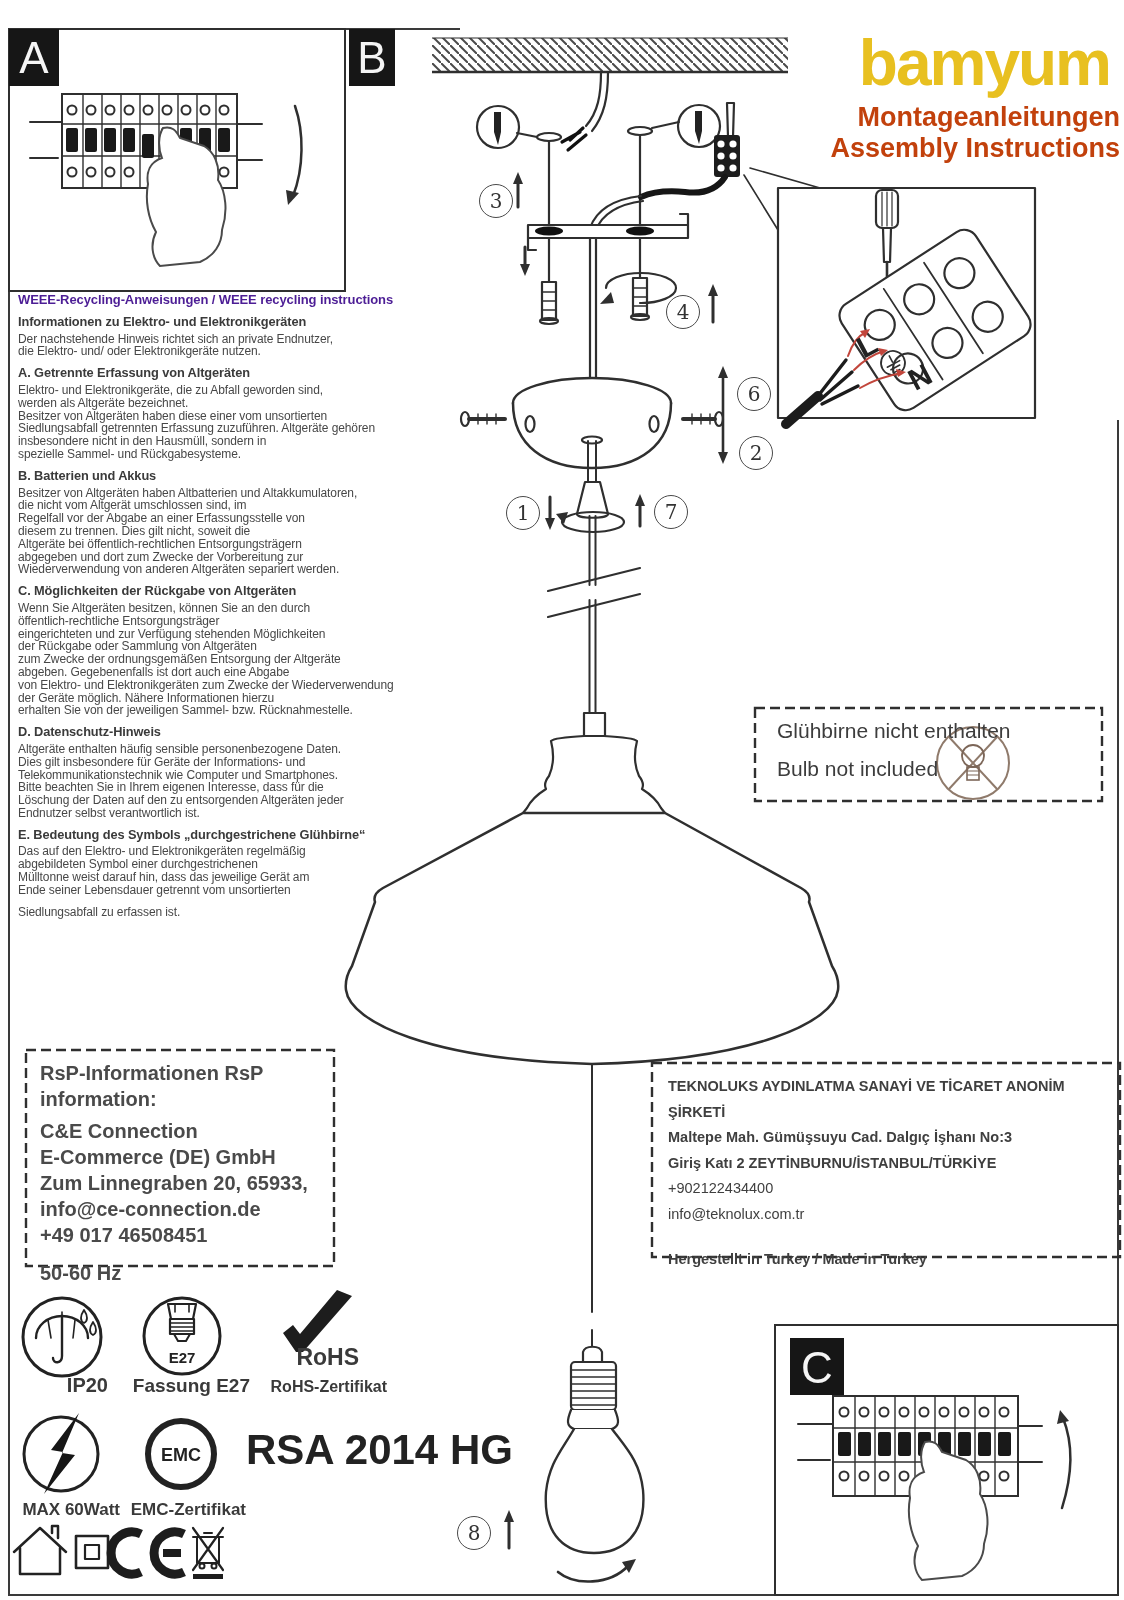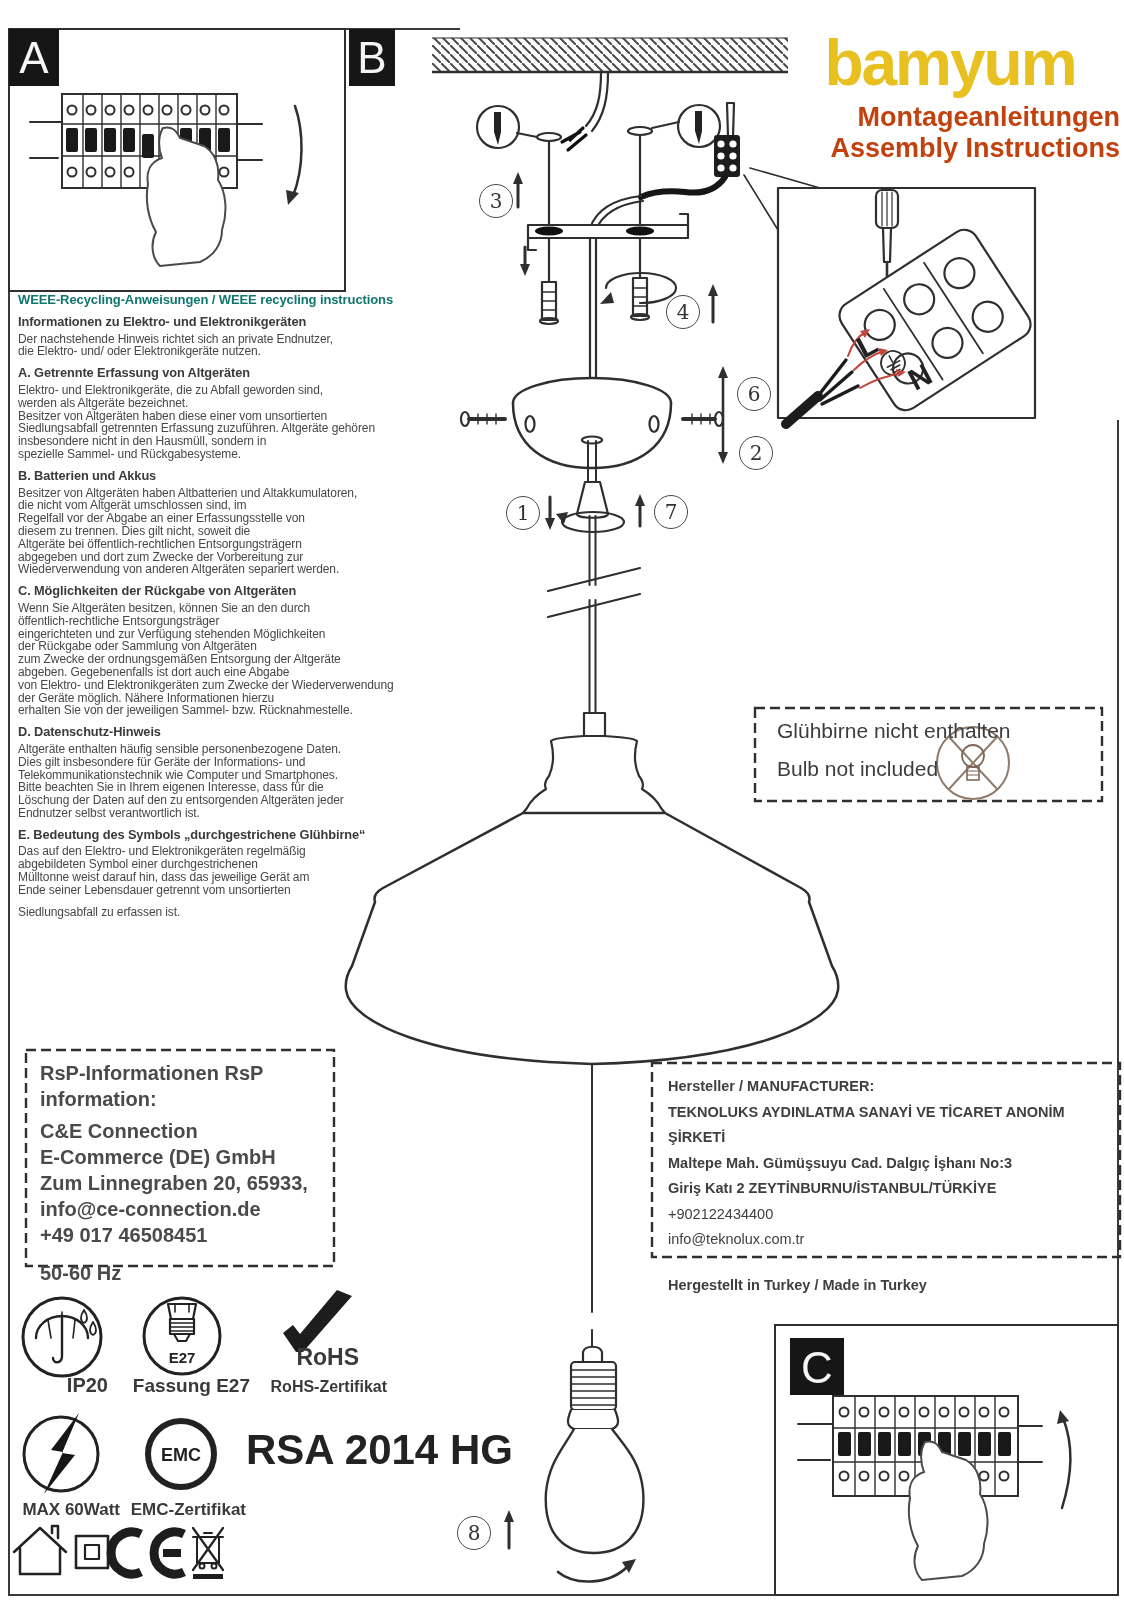"bamyum" .logo { text-align: center -> right }
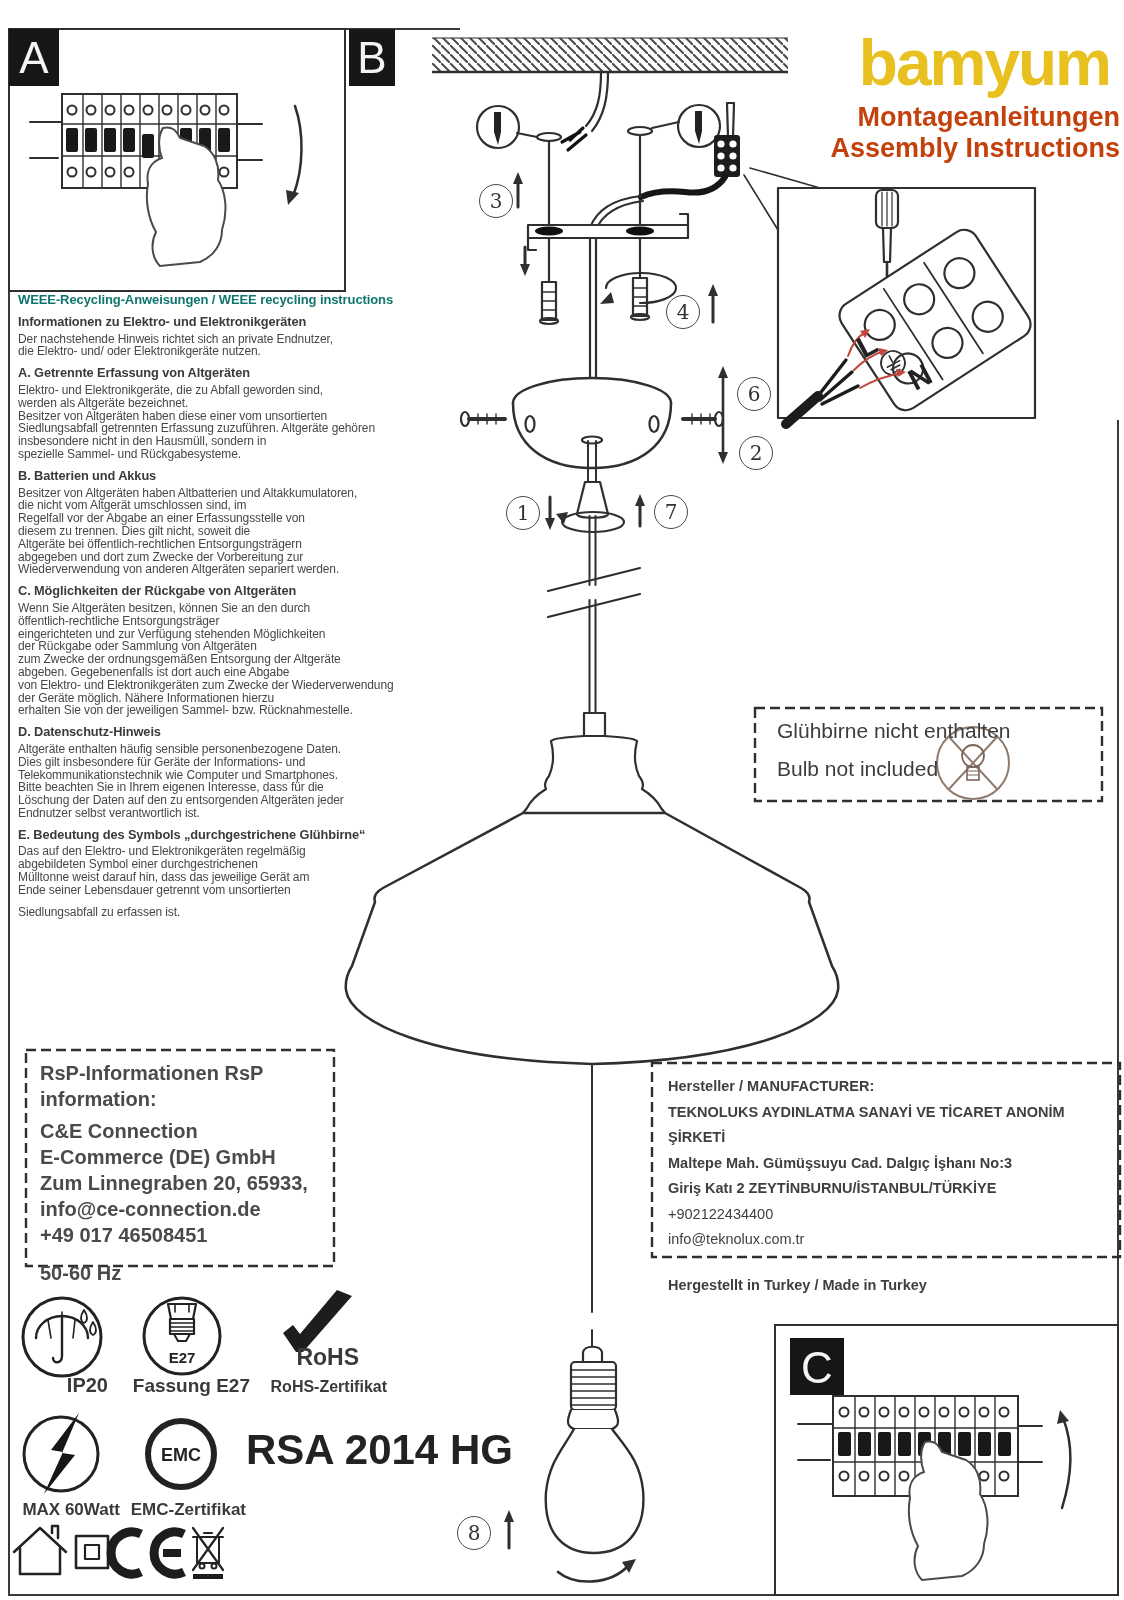"WEEE-Recycling-Anweisungen / WEEE" .weee .t { color: #0f766e -> #4c1d95 }
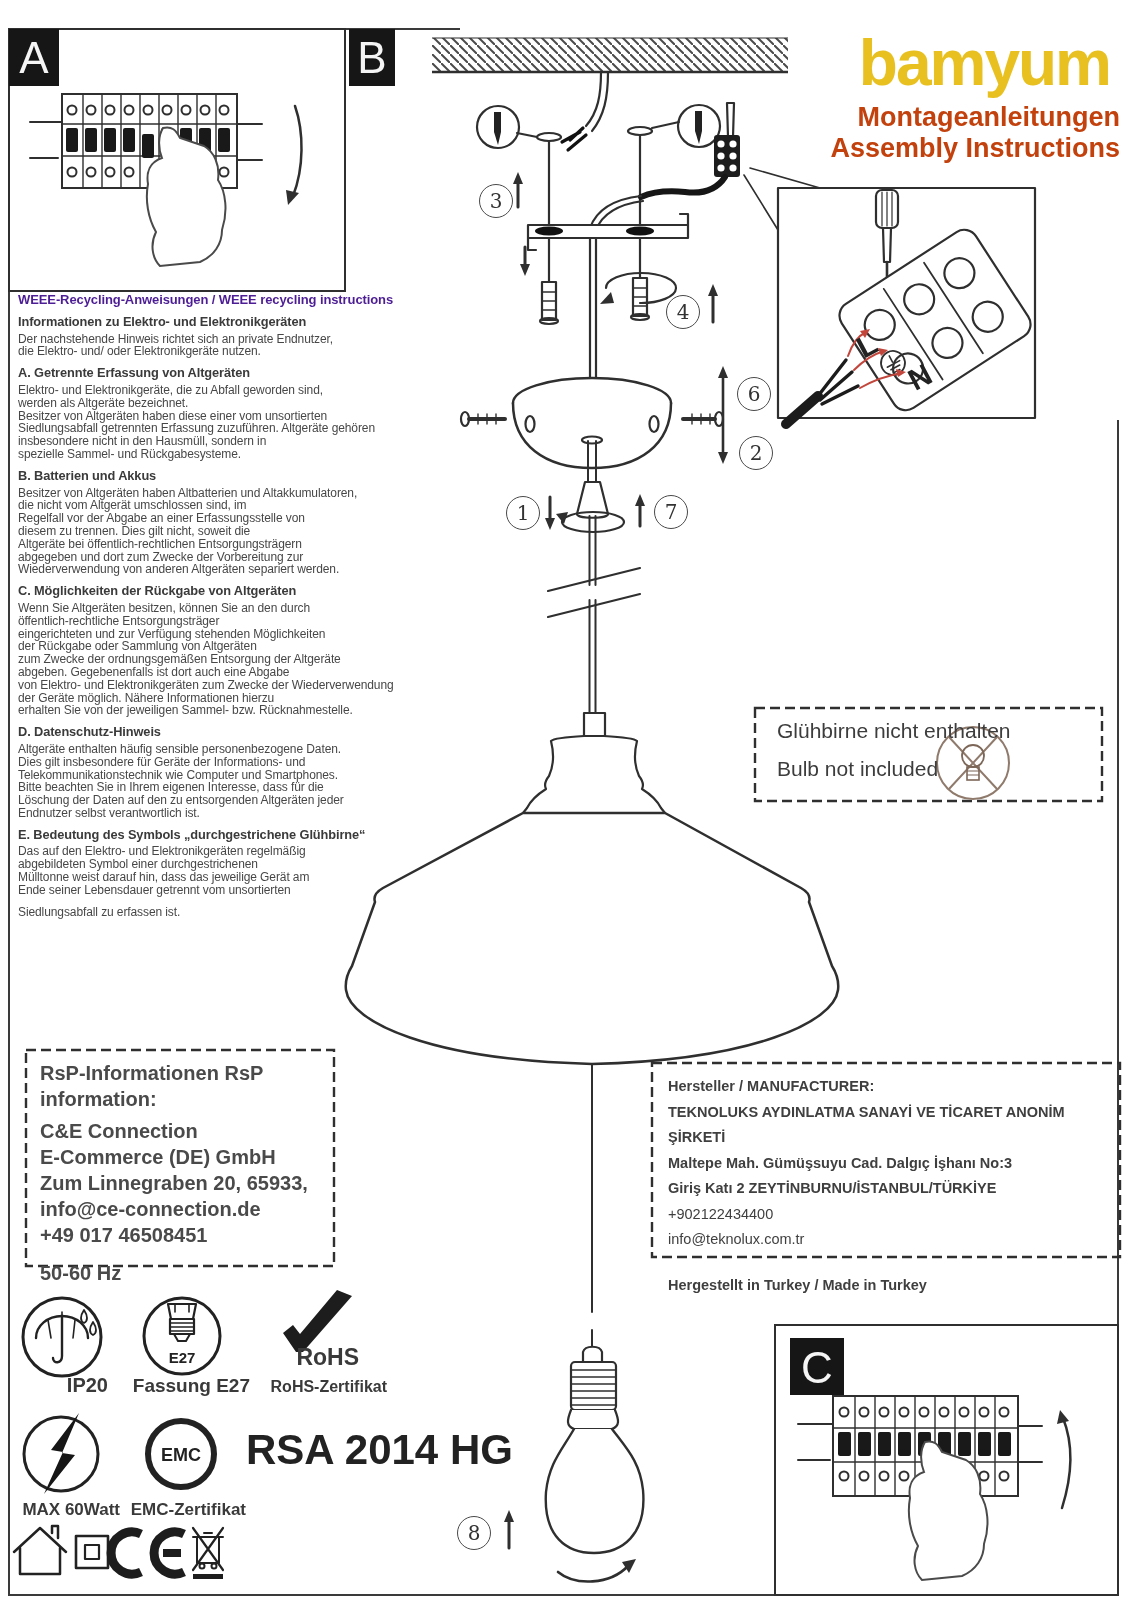"Hersteller / MANUFACTURER:" div.t { html: <div>Hersteller / MANUFACTURER:</div> -> none }
